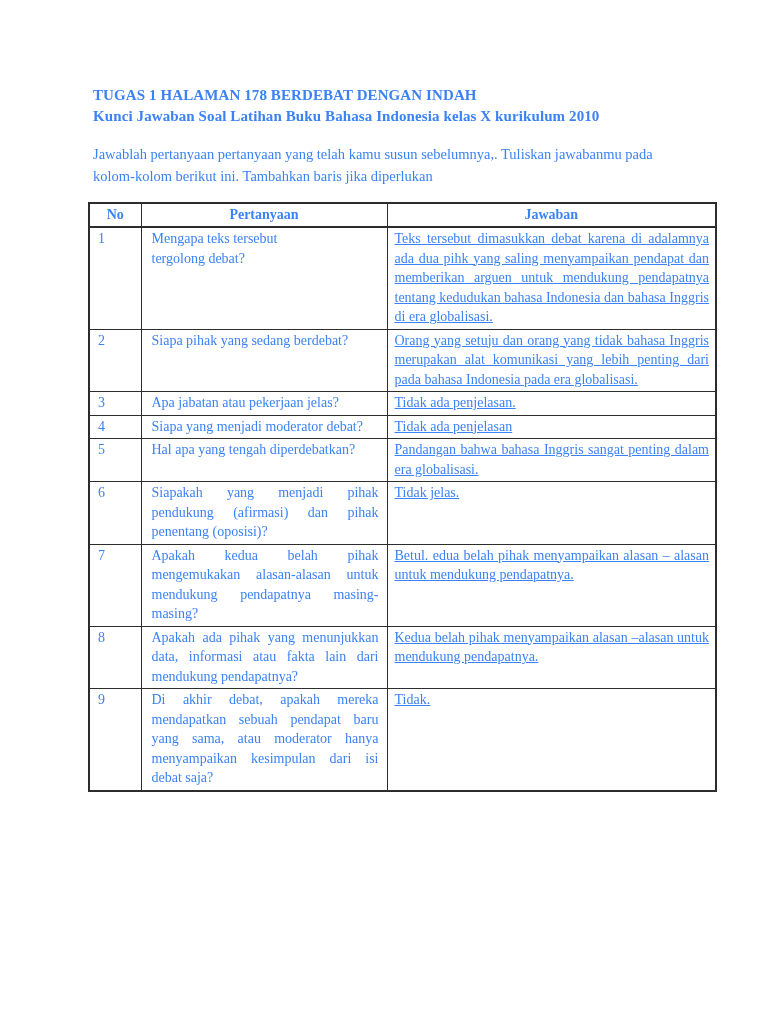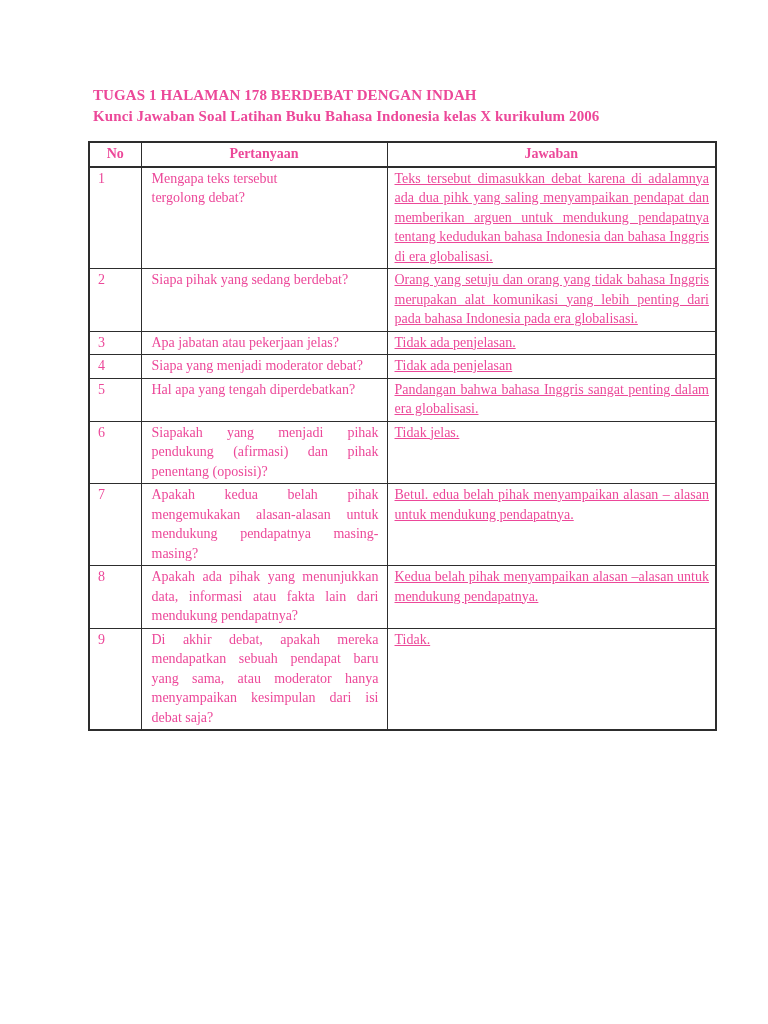"TUGAS 1 HALAMAN 178 BERDEBAT" .page { color: #ec4899 -> #3b82f6 }
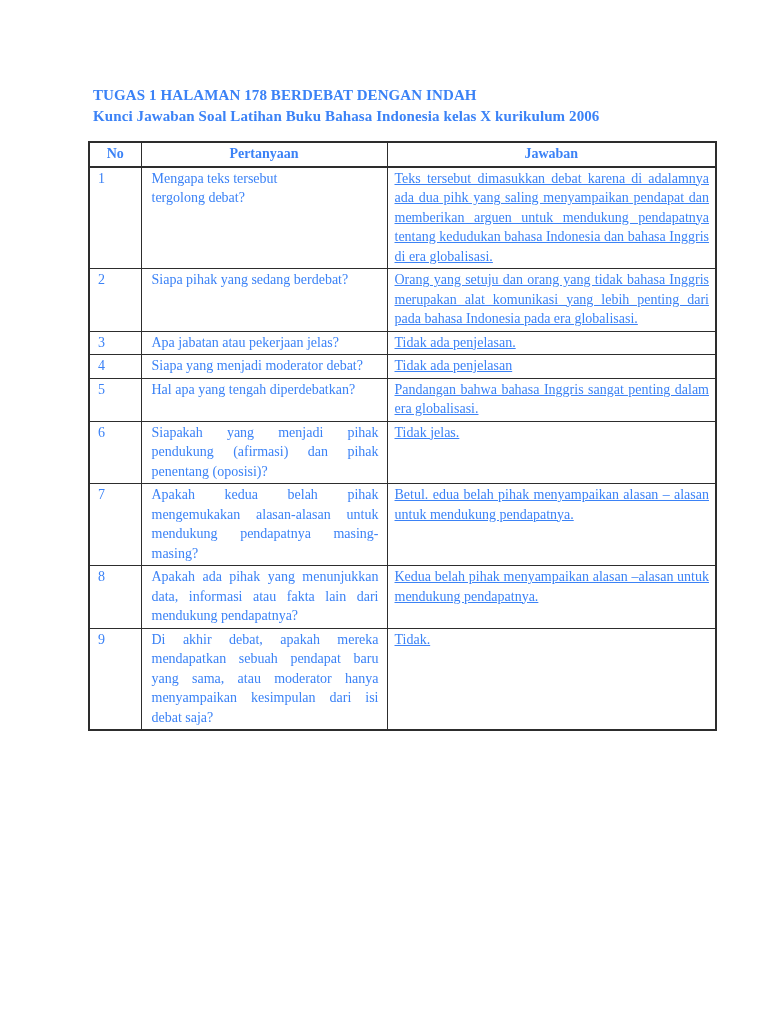"Kunci Jawaban Soal Latihan Buku" div { text: 2006 -> 2010 }
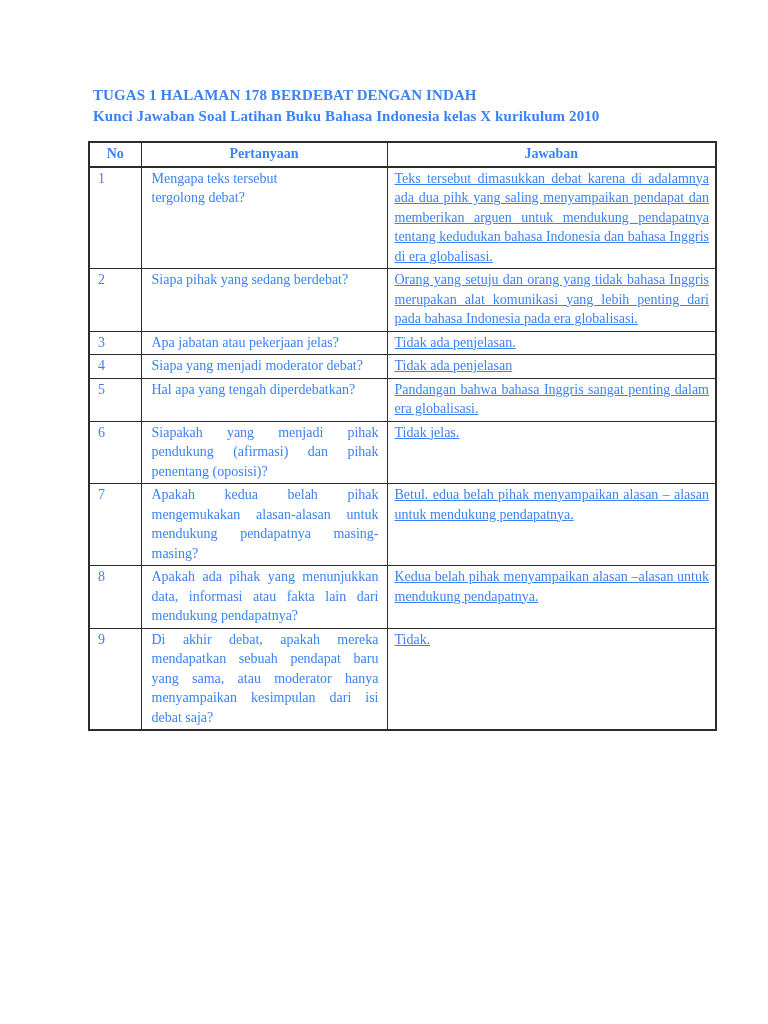"Jawablah pertanyaan pertanyaan yang" p.intro { html: none -> <p>Jawablah pertanyaan pertanyaan yang telah kamu susun sebelumnya,. Tuliskan jawabanmu pada kolom-kolom berikut ini. Tambahkan baris jika diperlukan</p> }
